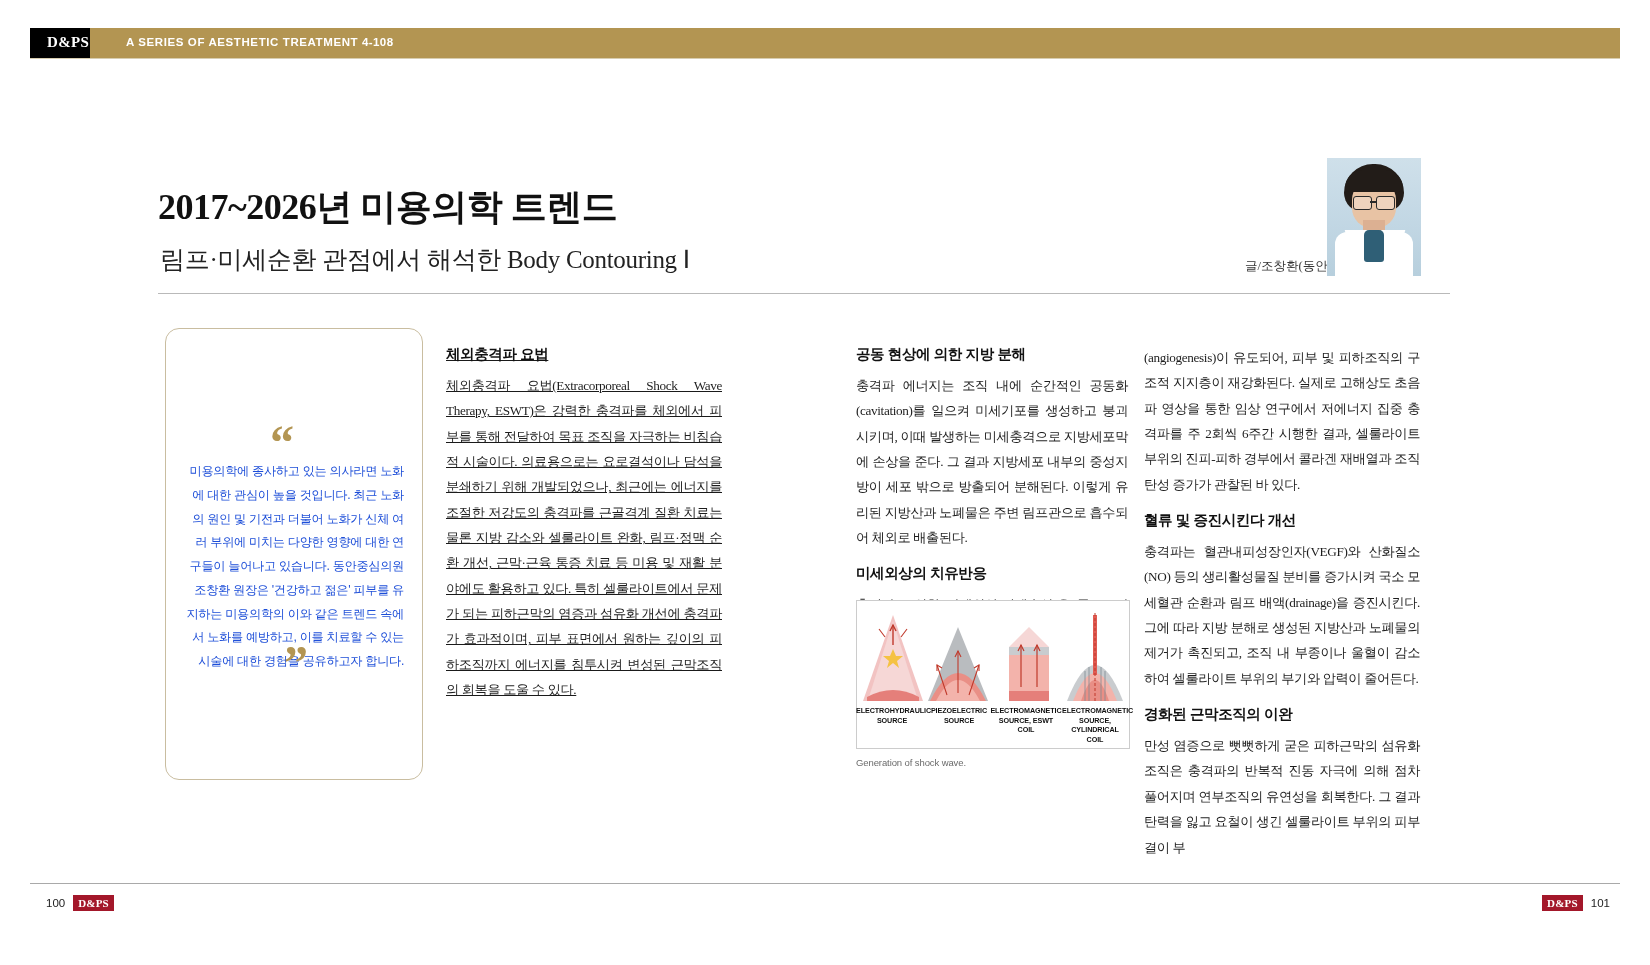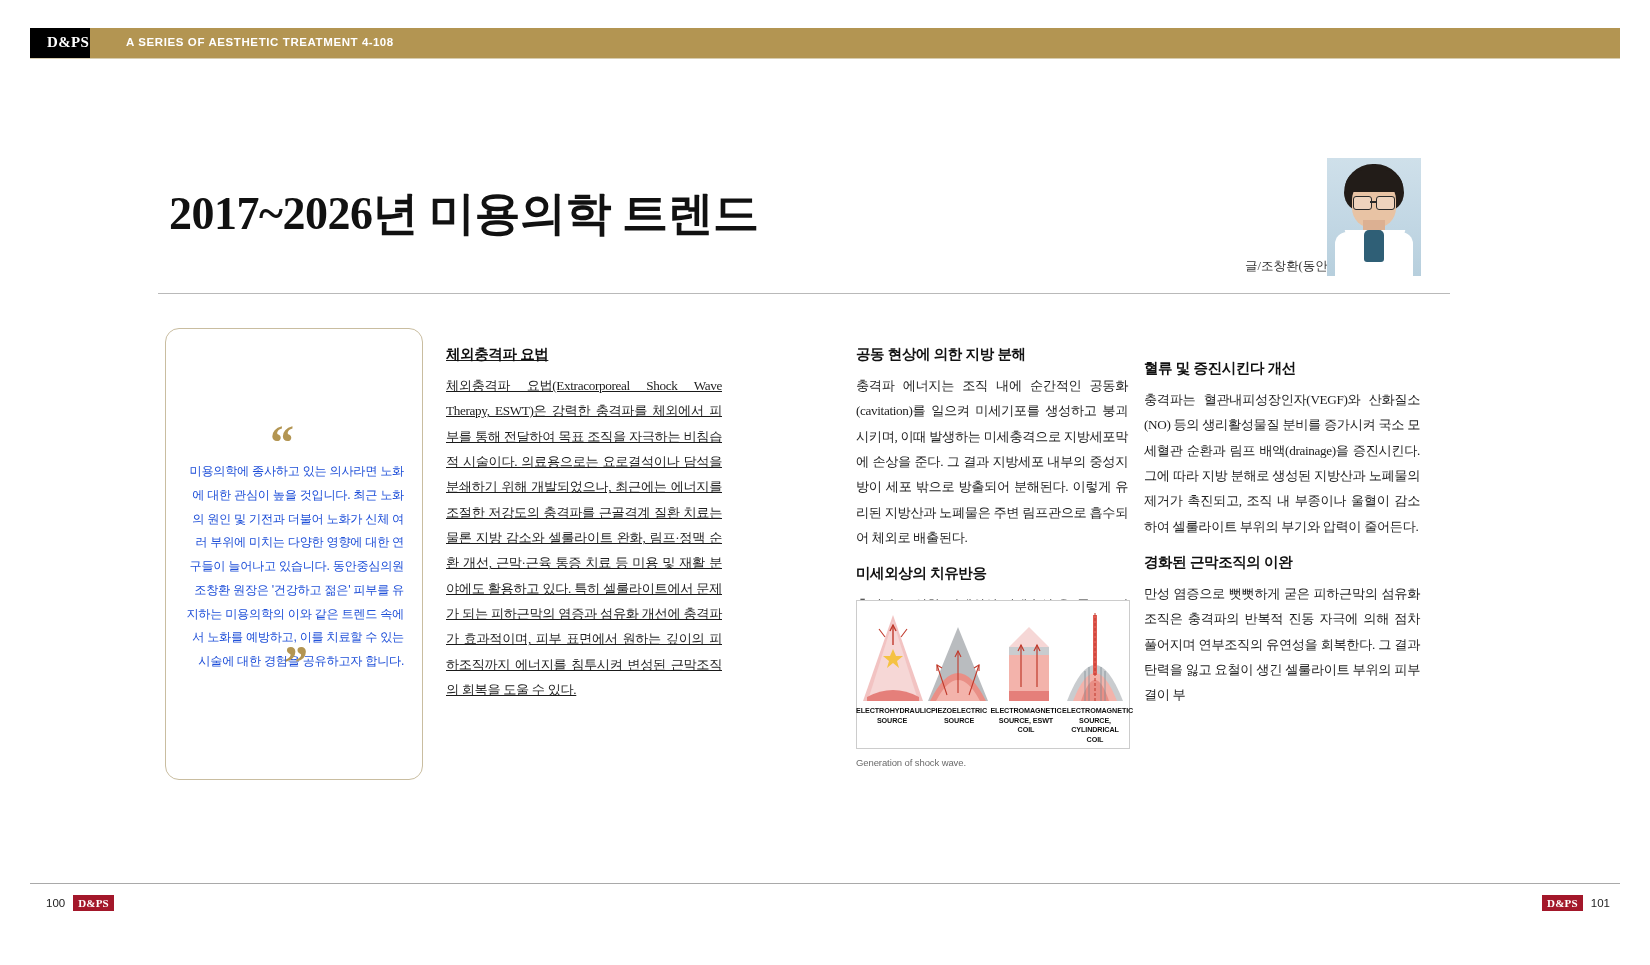"2017~2026년 미용의학 트렌드" .title-main { font-size: 46px -> 36px; margin-left: 11px -> none }
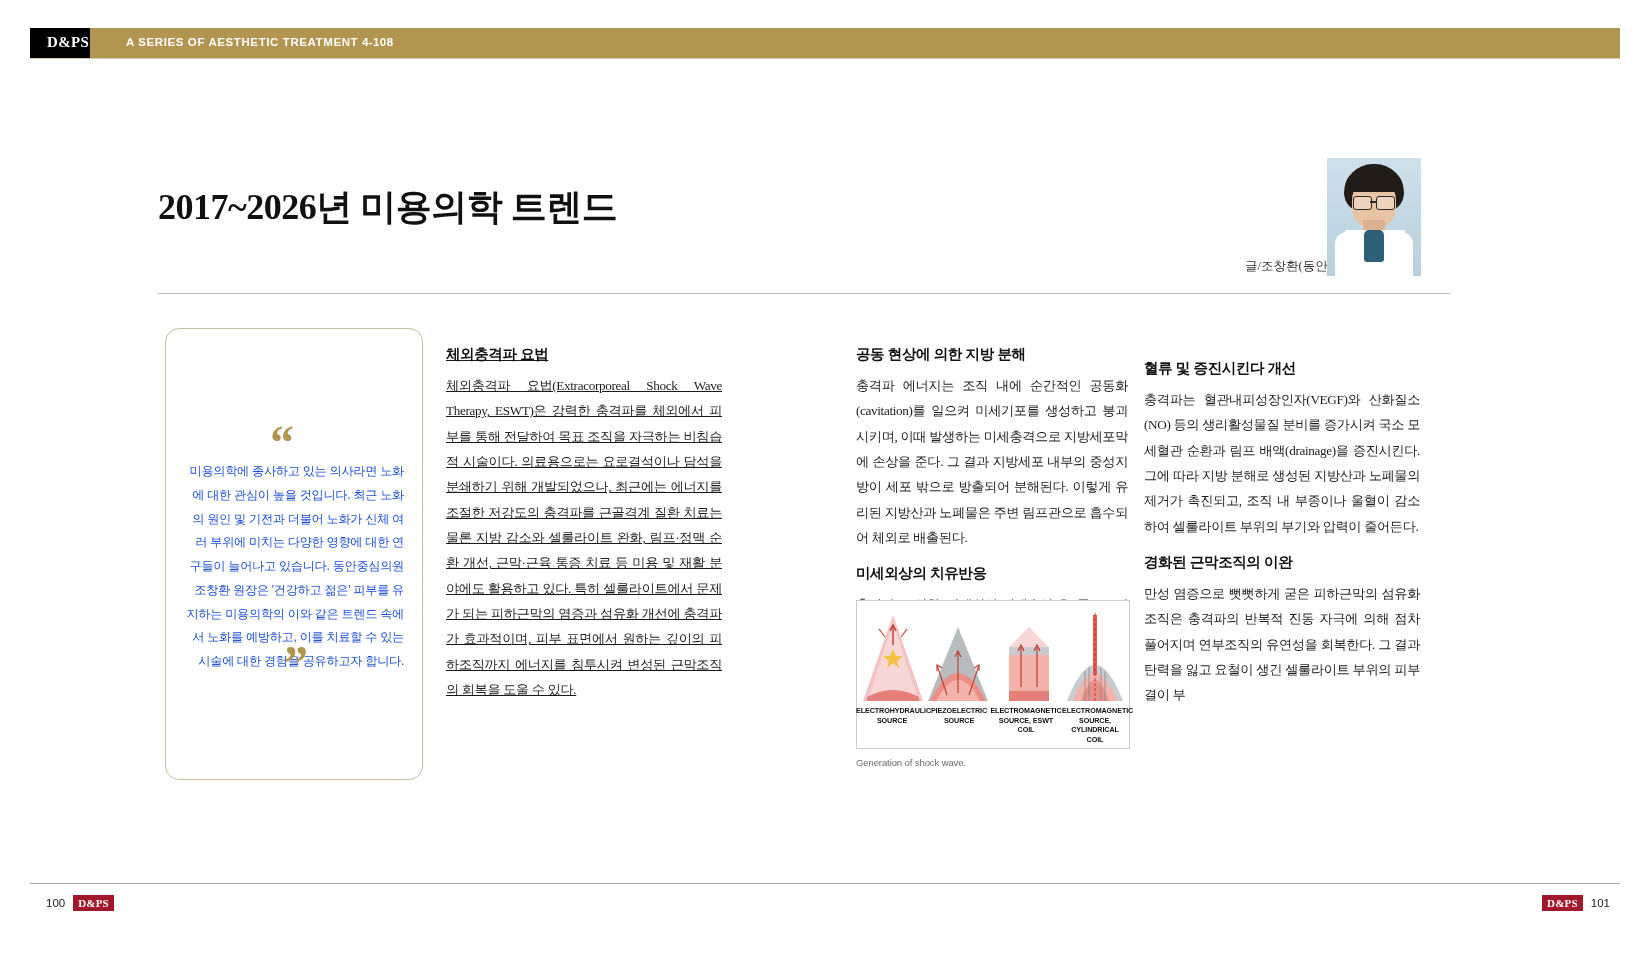"림프·미세순환 관점에서 해석한 Body Contouring" div.title-sub { html: none -> <div>림프·미세순환 관점에서 해석한 Body Contouring Ⅰ</div> }
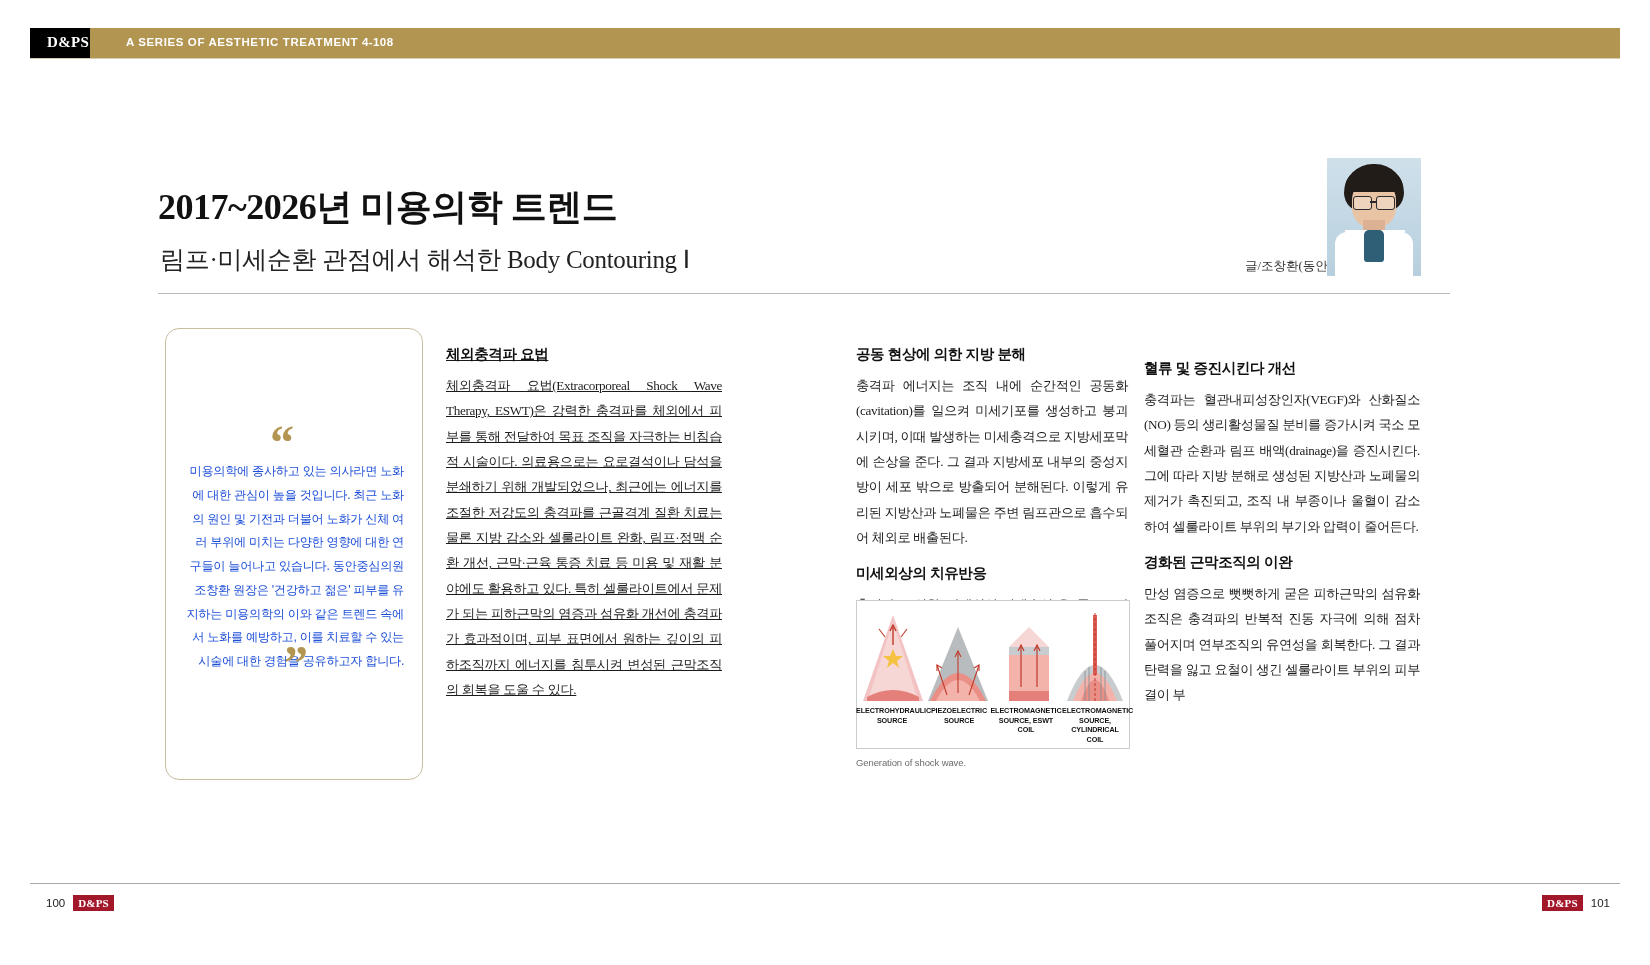"(angiogenesis)이 유도되어, 피부 및 피하조직의" p { html: none -> <p>(angiogenesis)이 유도되어, 피부 및 피하조직의 구조적 지지층이 재강화된다. 실제로 고해상도 초음파 영상을 통한 임상 연구에서 저에너지 집중 충격파를 주 2회씩 6주간 시행한 결과, 셀룰라이트 부위의 진피-피하 경부에서 콜라겐 재배열과 조직 탄성 증가가 관찰된 바 있다.</p> }
